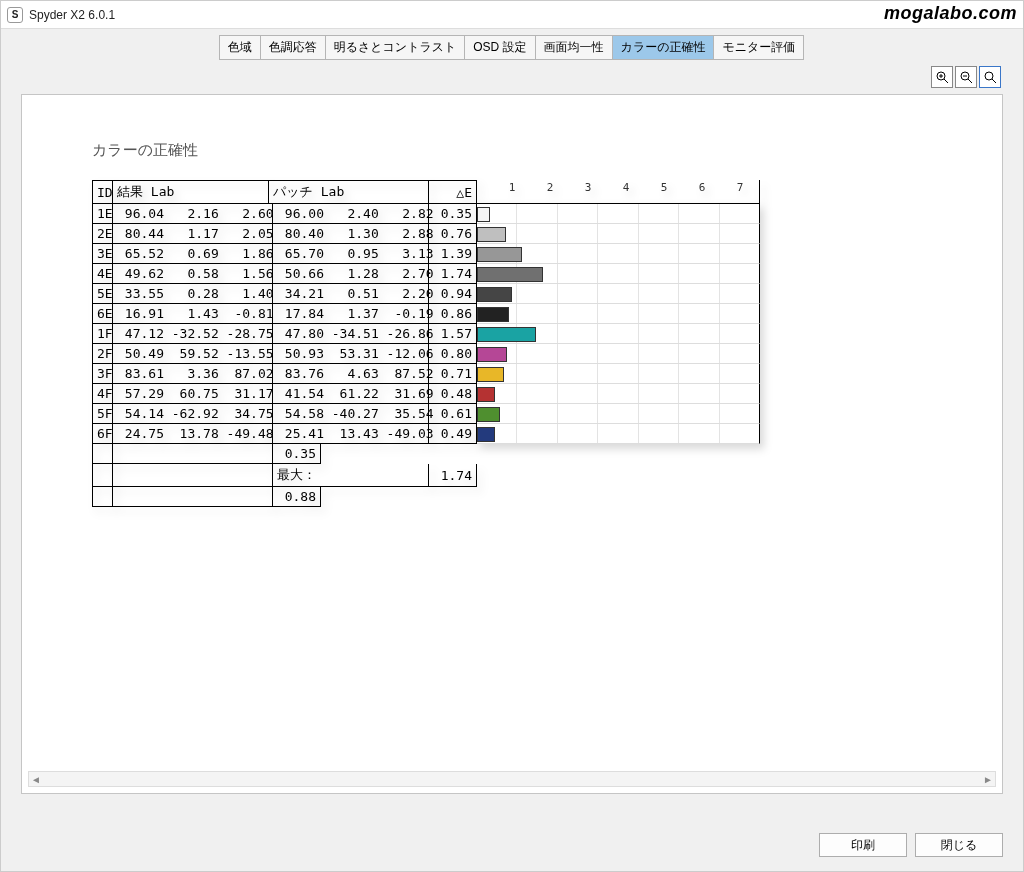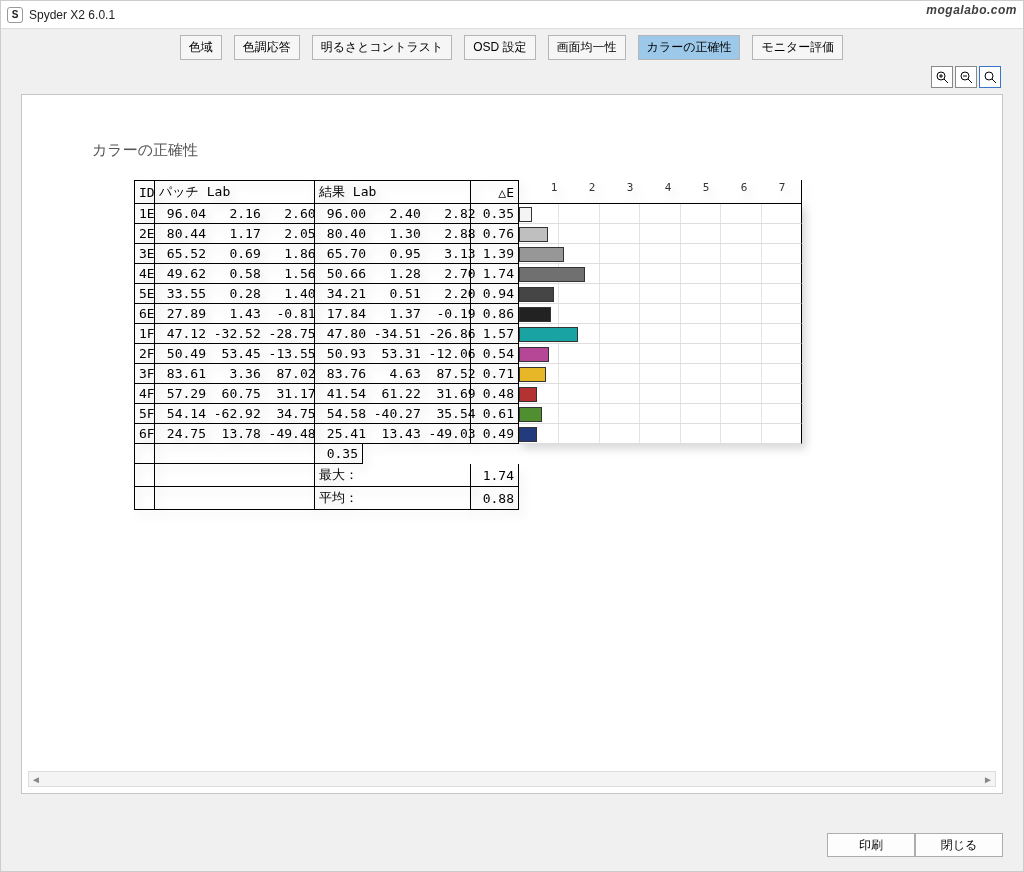"mogalabo.com" .watermark { color: #404040 -> #000000; font-size: 12px -> 18px }
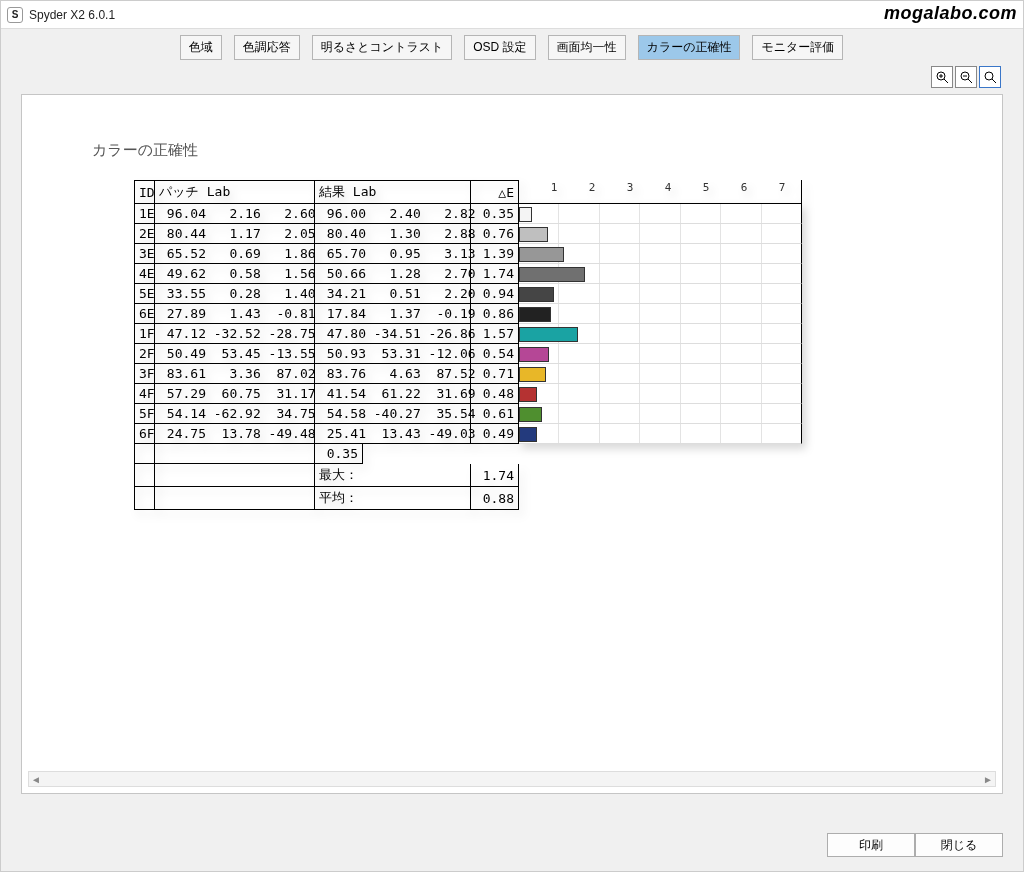"色域" .tabbar { gap: 13px -> 0 }
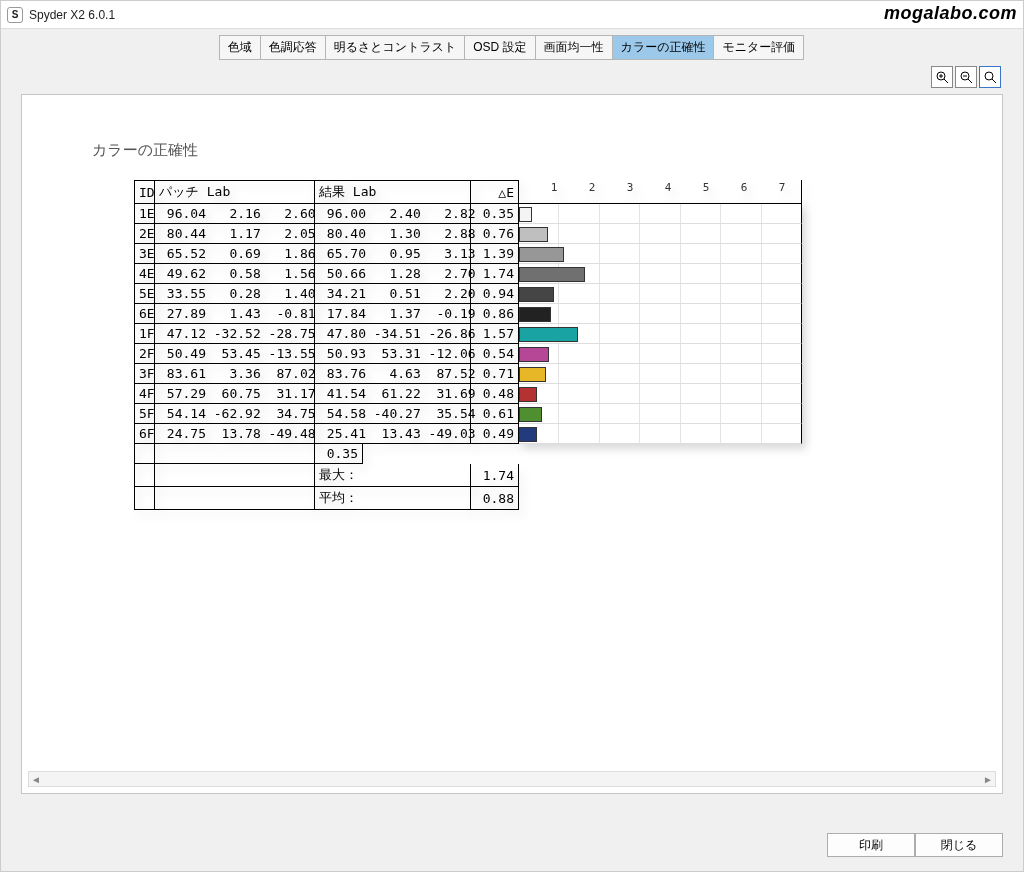"ID" .header-row, .data-row, .summary-row { margin-left: 42px -> none }
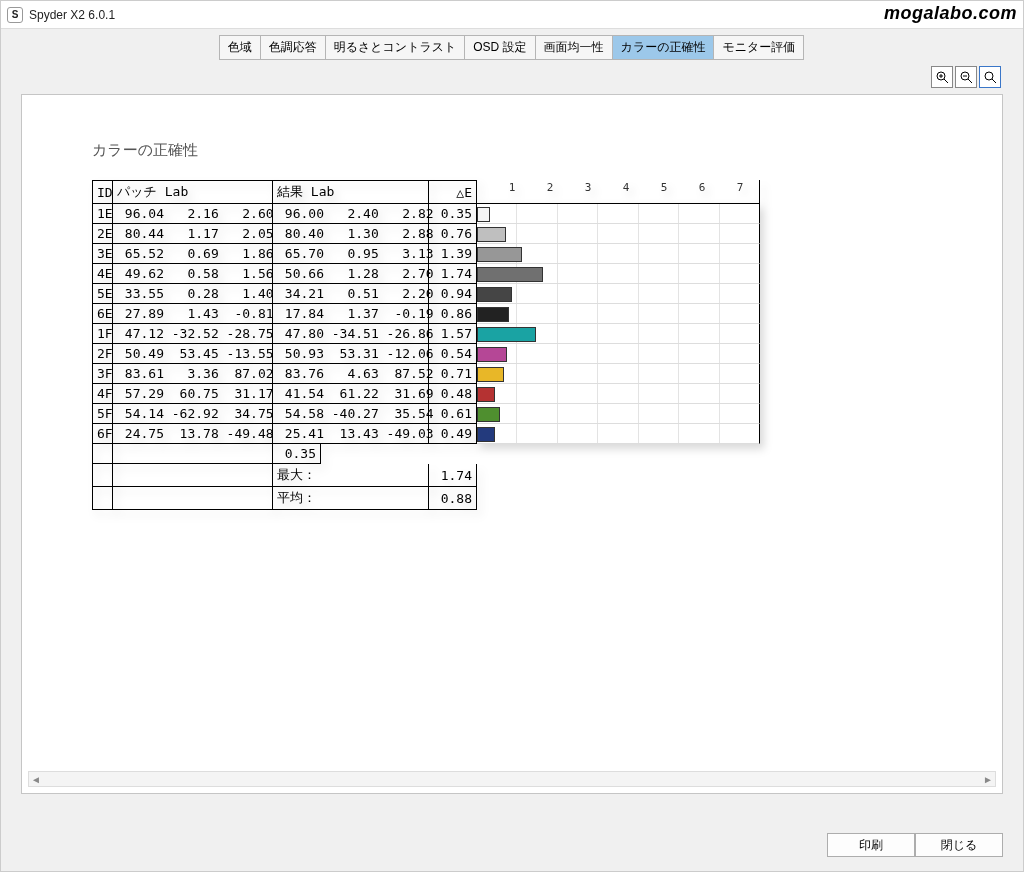"パッチ Lab" div.cell { order: before "結果 Lab" -> after "結果 Lab" }
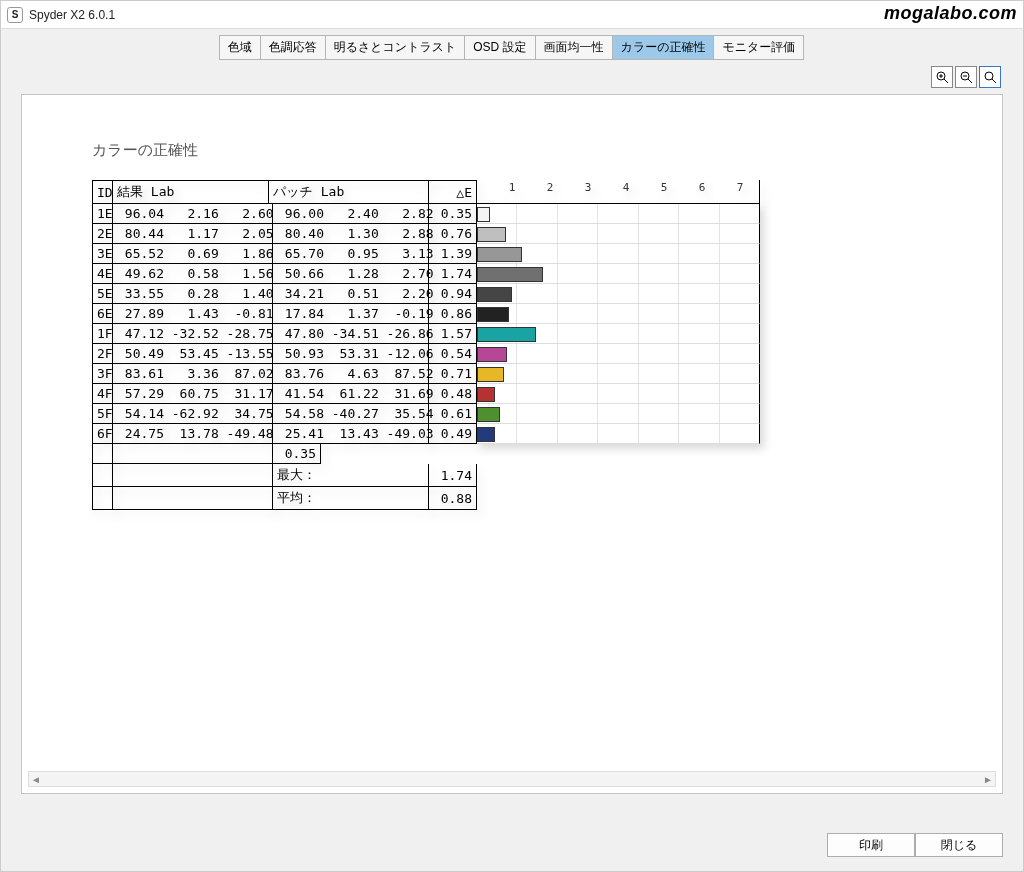"27.89 1.43 -0.81" div.cell { text: 27.89 -> 16.91 }
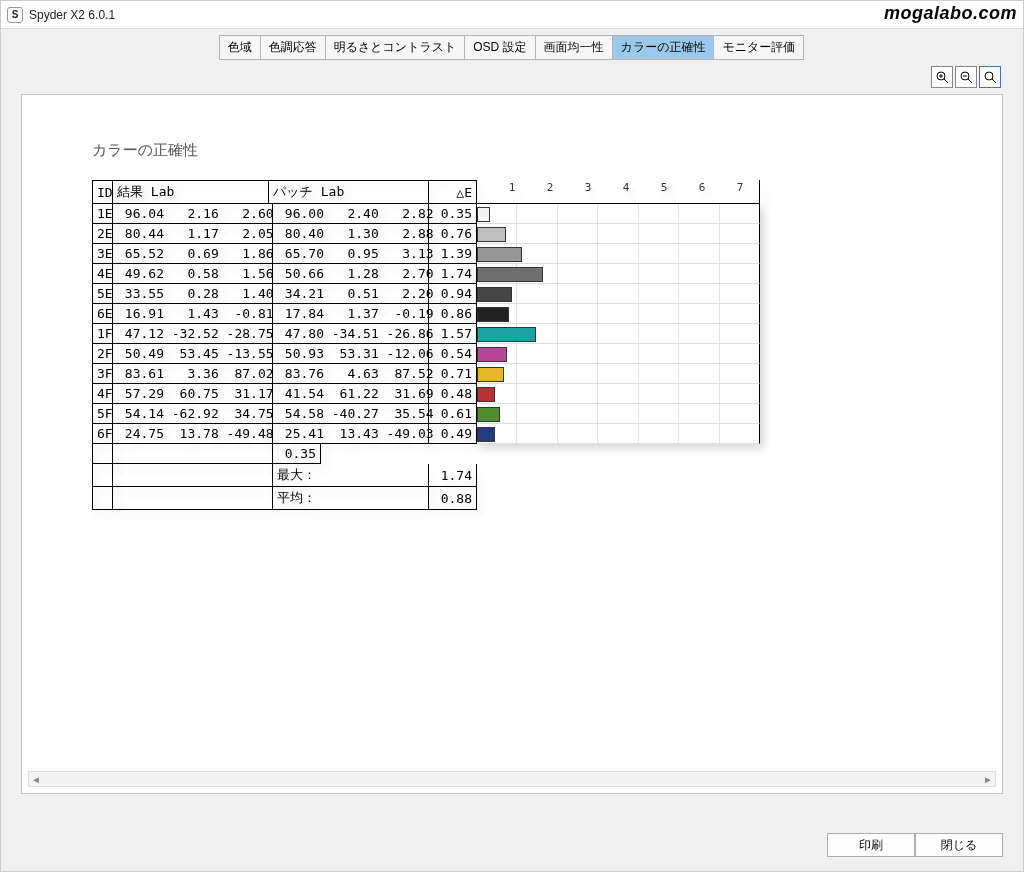"50.49 53.45 -13.55" div.cell { text: 53.45 -> 59.52 }
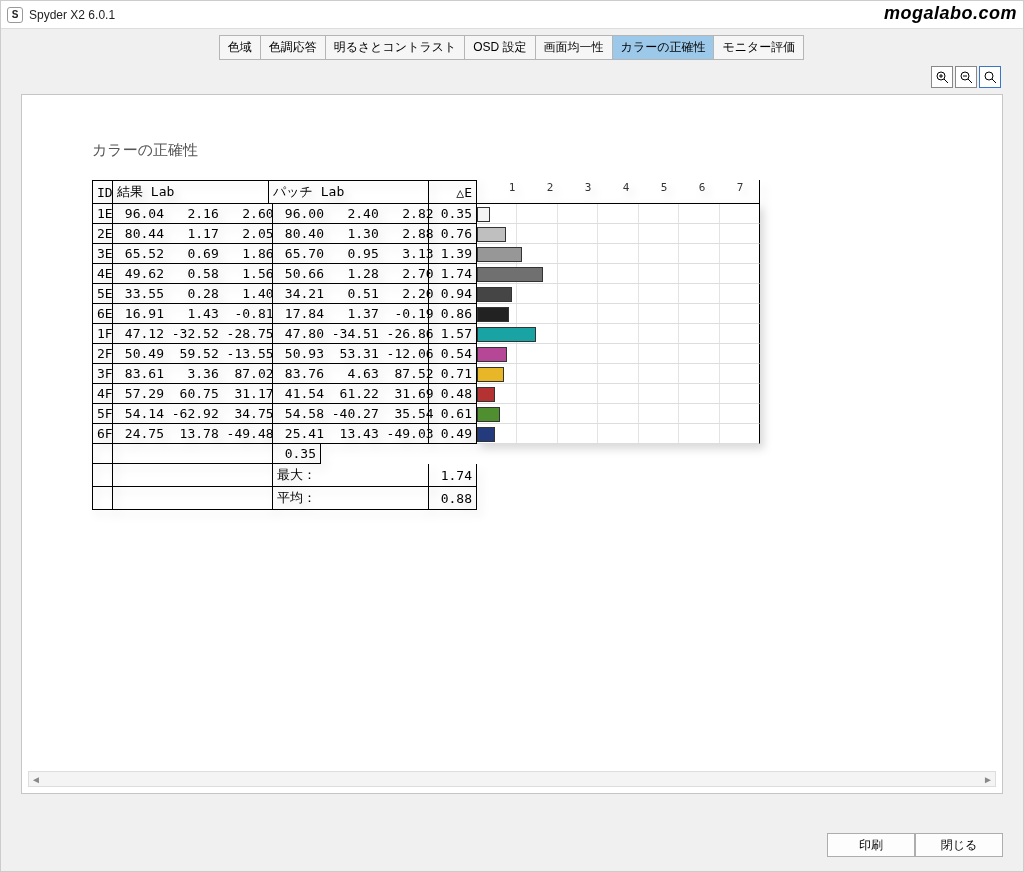"0.54" div.cell { text: 0.54 -> 0.80 }
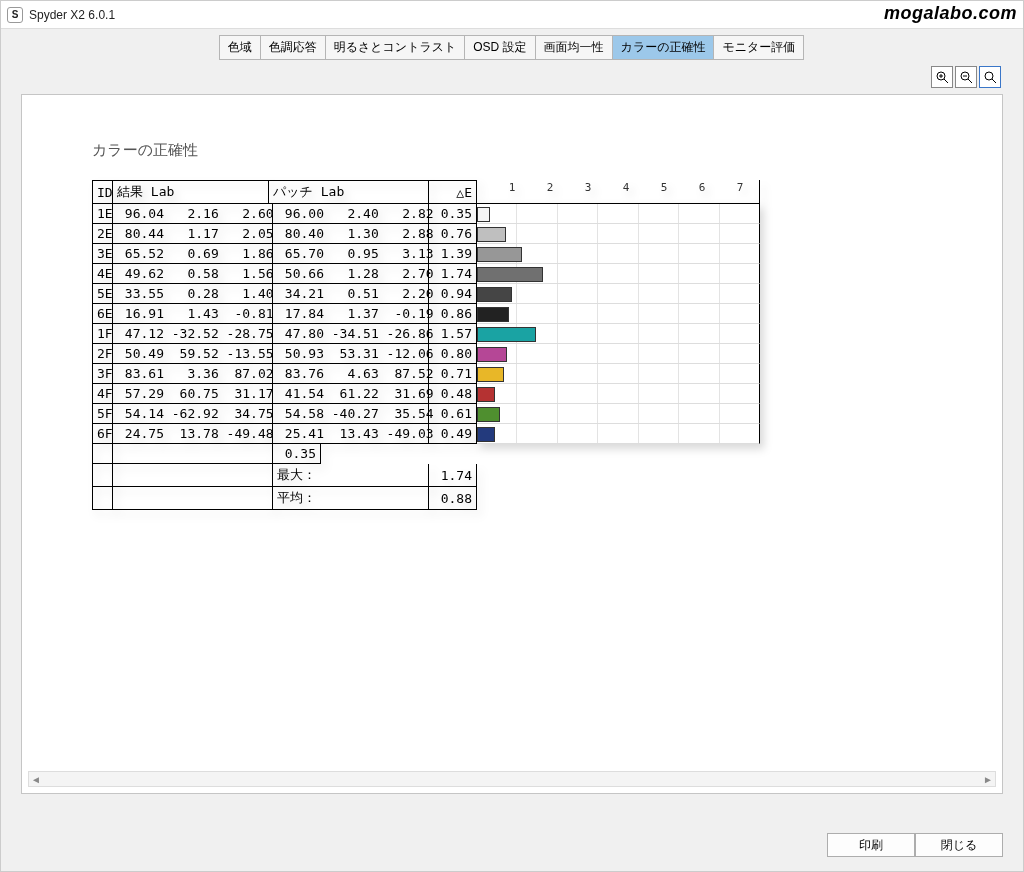"平均：" div.cell { html: <div>平均：</div> -> none }
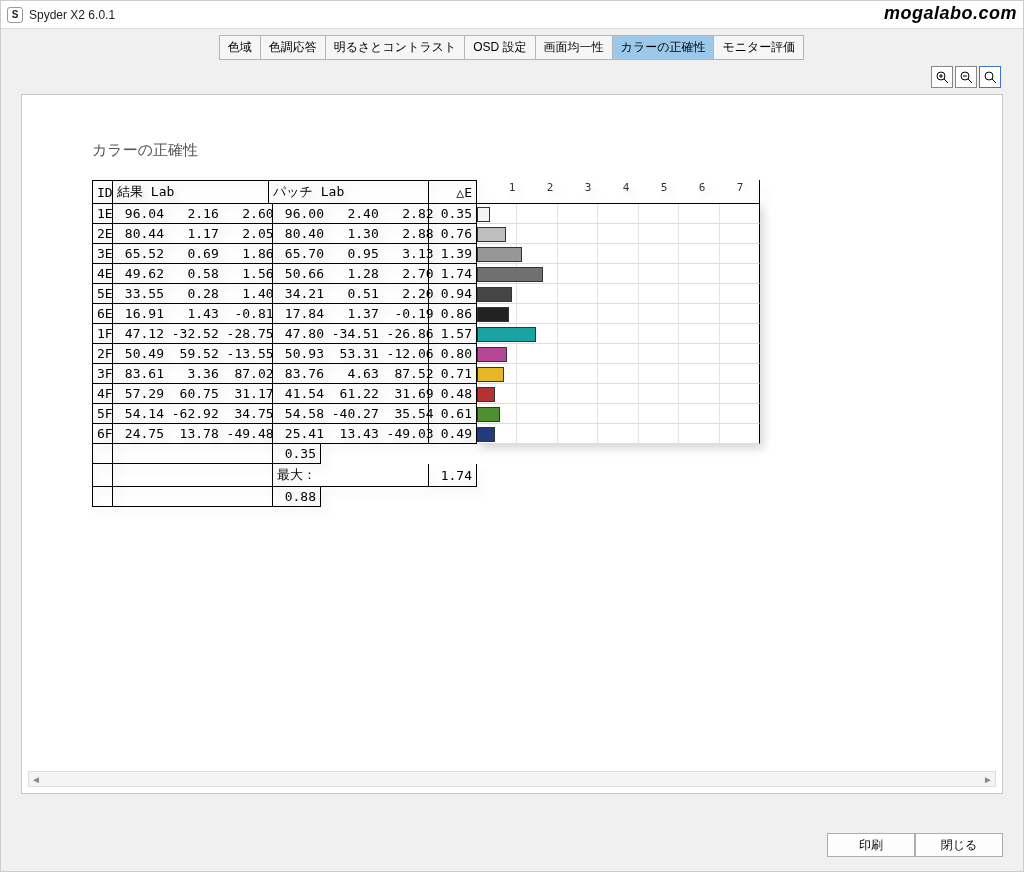"印刷" .footer { gap: none -> 8px }
